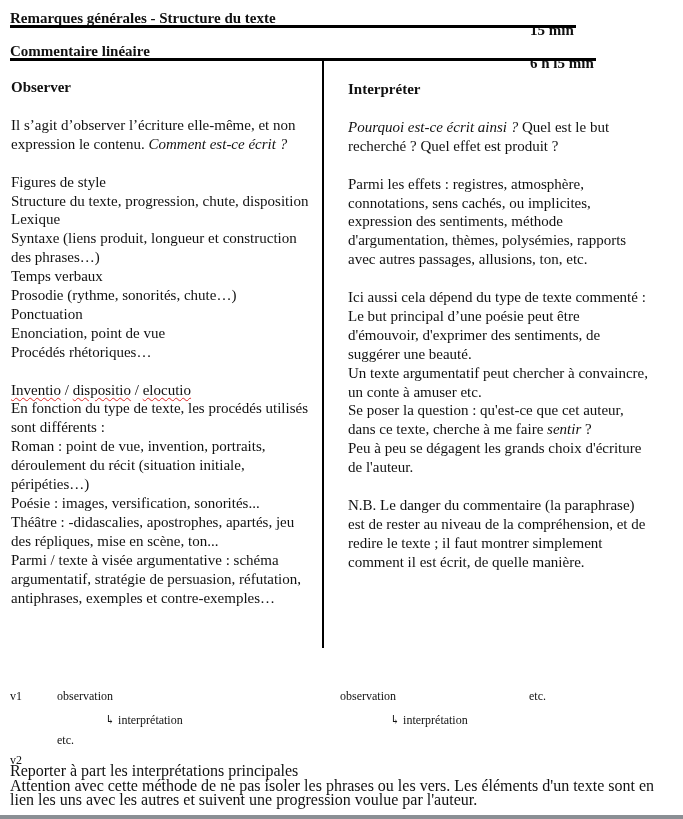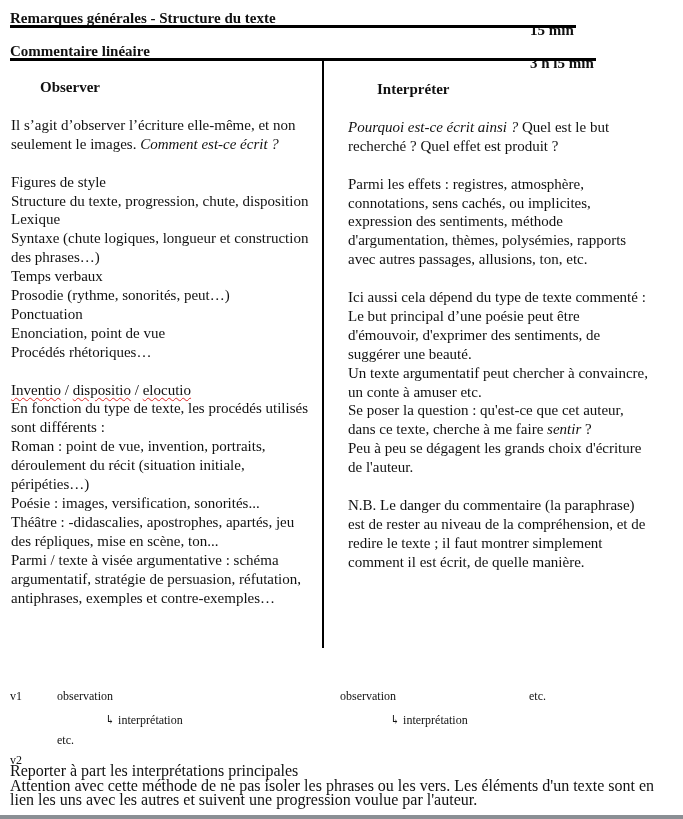"3 h l5 min" span.d { text: 3 -> 6 }
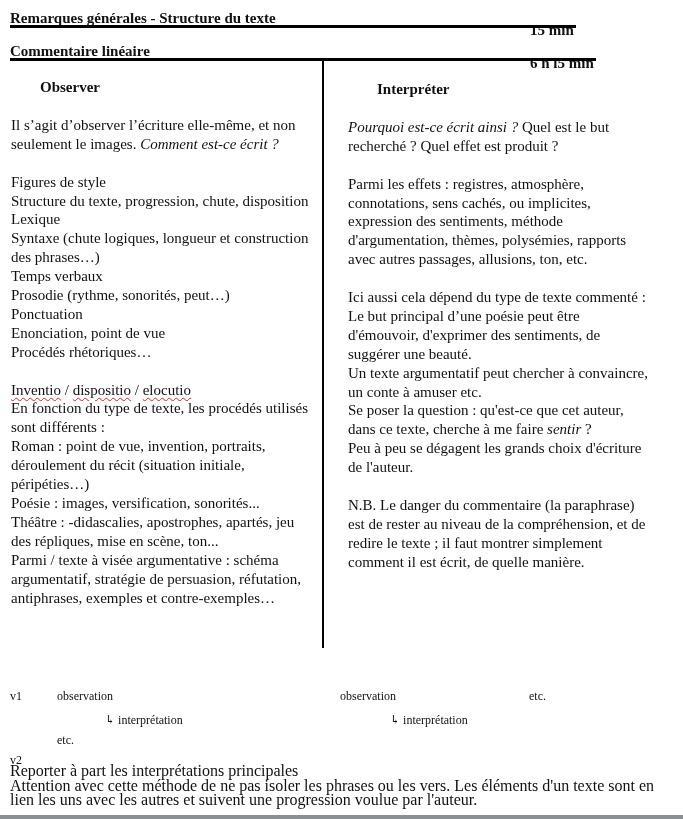"Observer" .col .head { margin-left: 29px -> none }
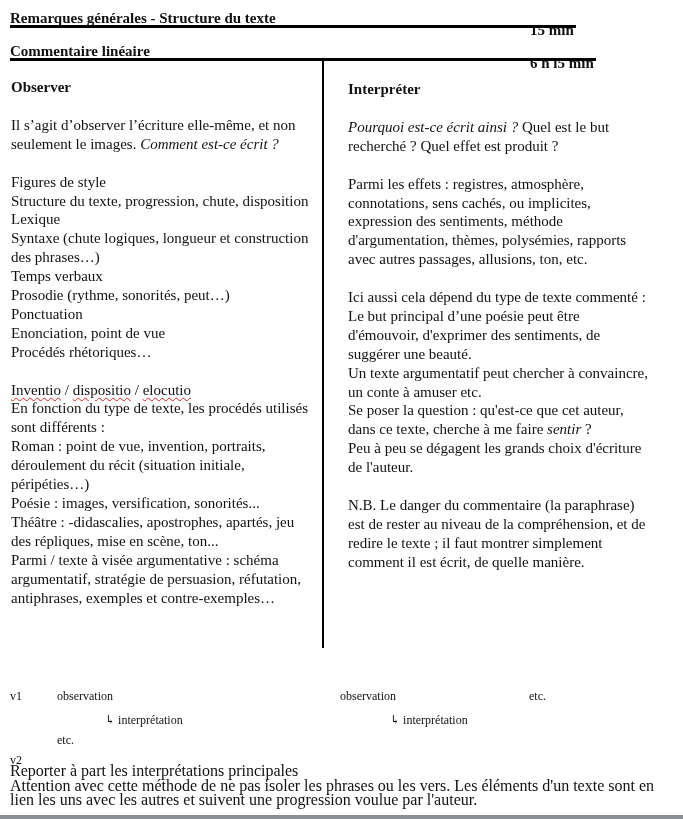"Il s’agit d’observer l’écriture" span { text: seulement le images -> expression le contenu }
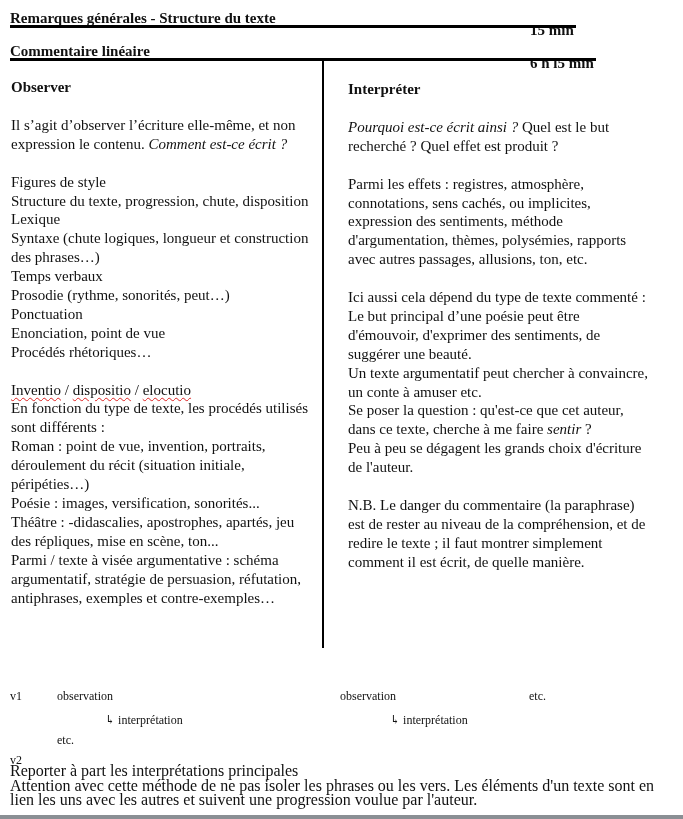"Syntaxe (chute logiques, longueur et" span.line { text: chute logiques -> liens produit }
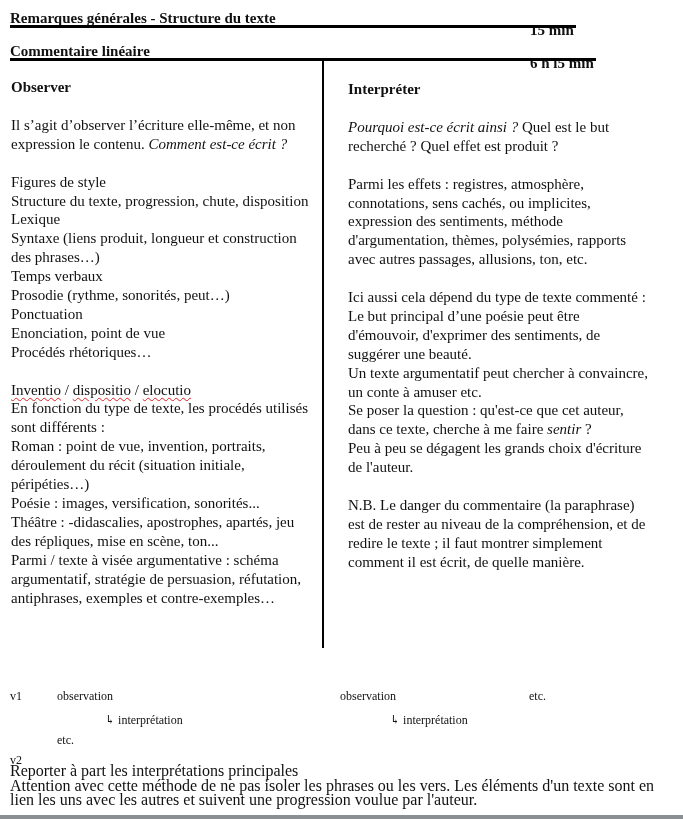"Prosodie (rythme, sonorités, peut…)" span.line { text: peut -> chute }
